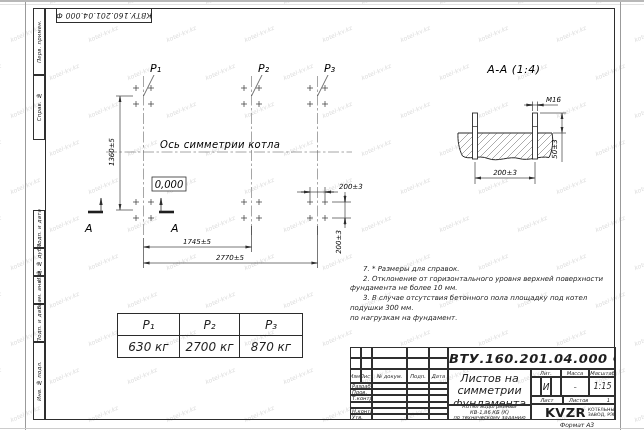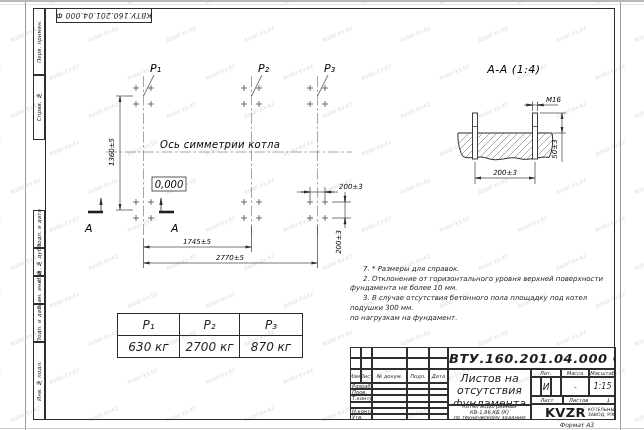"отсутствия" div { text: отсутствия -> симметрии }
